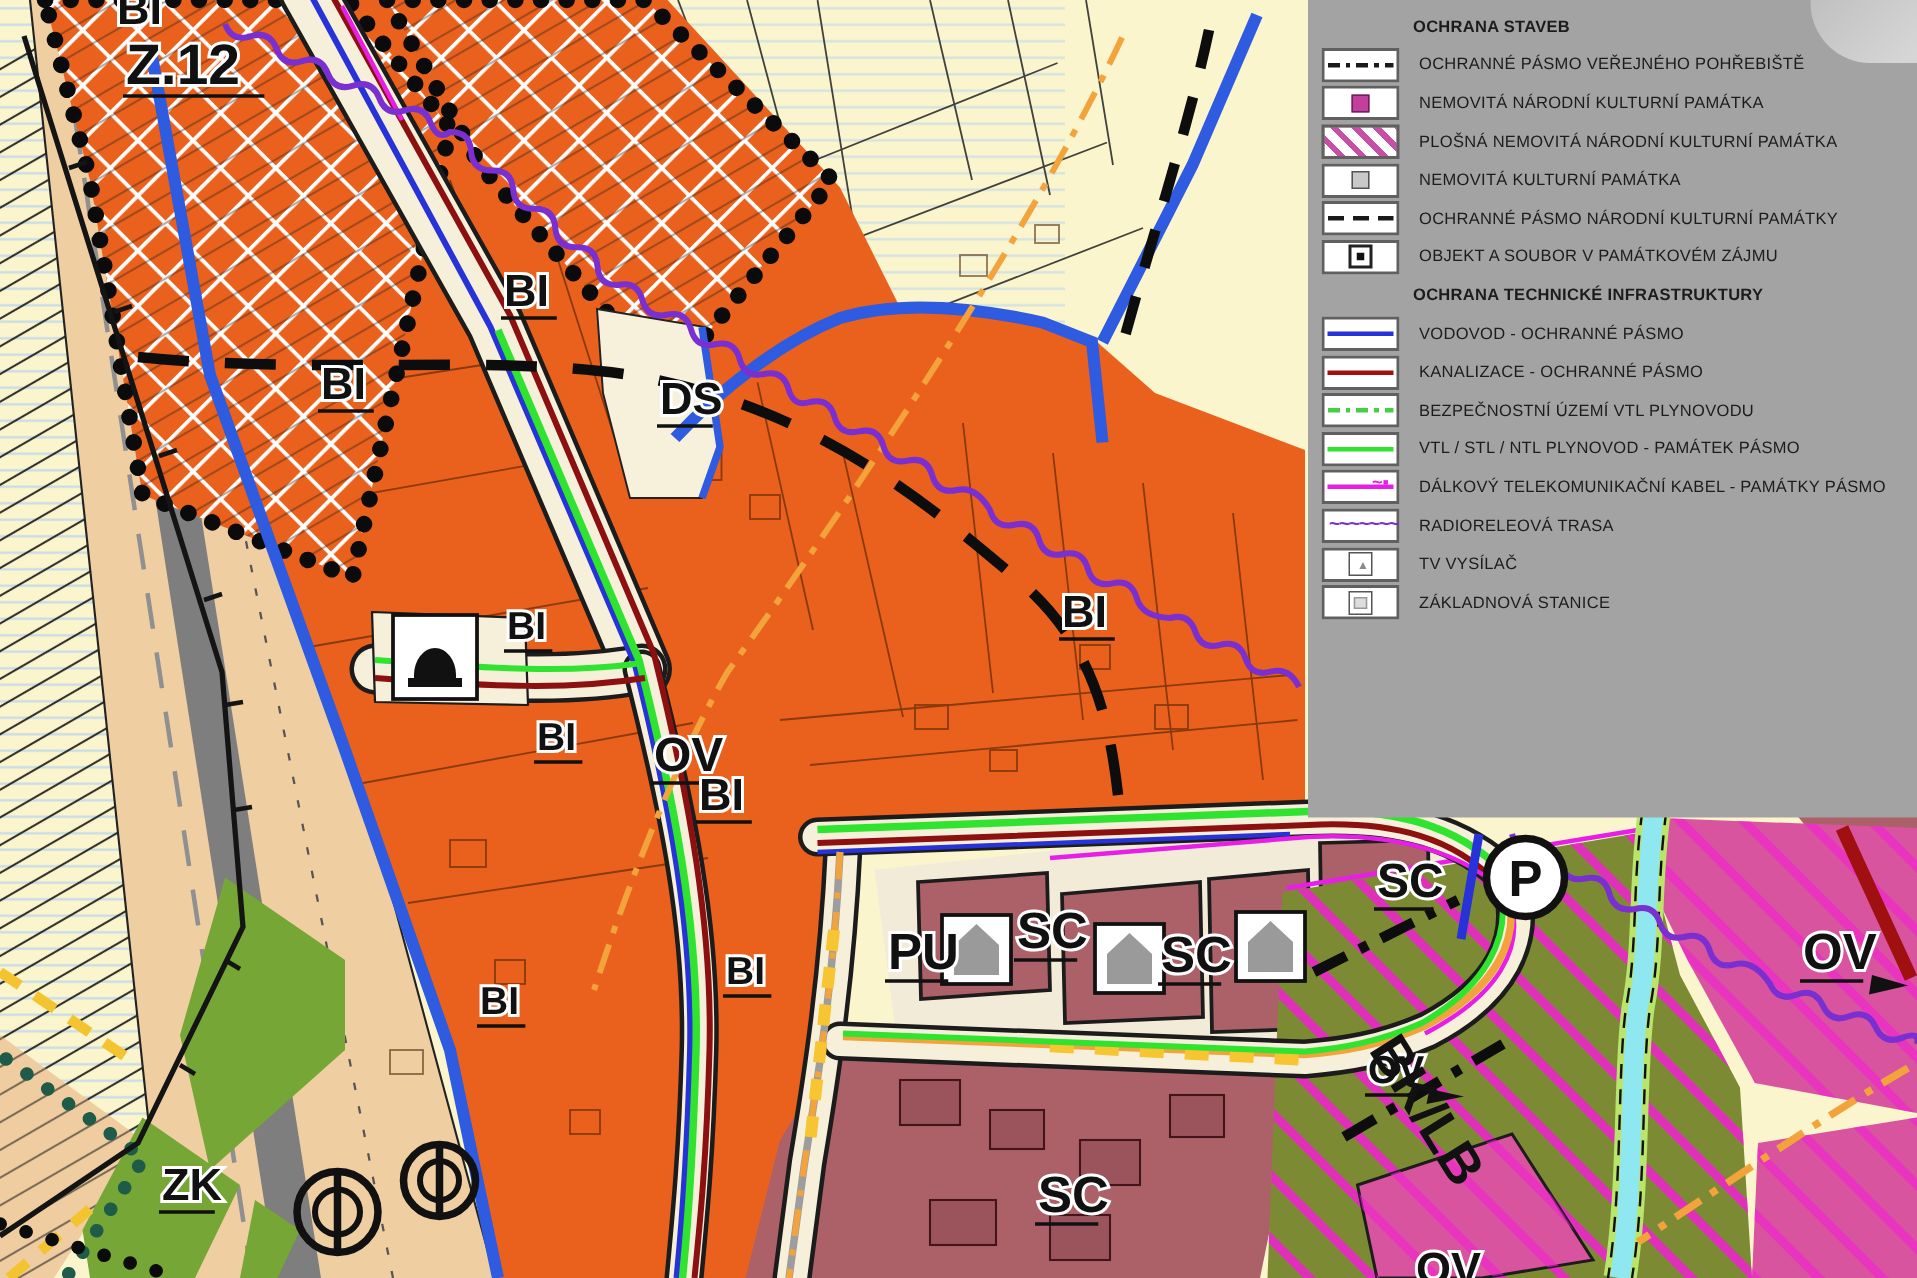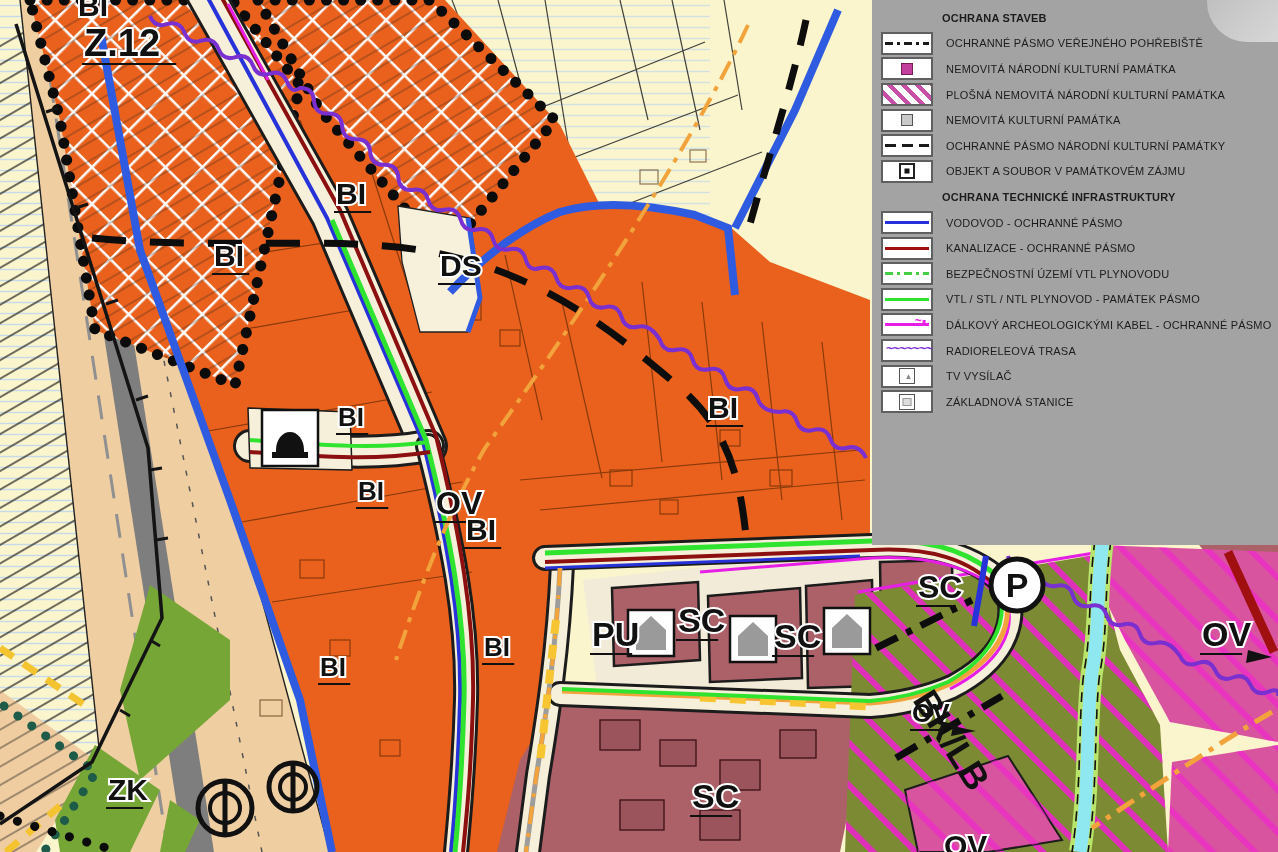"DÁLKOVÝ ARCHEOLOGICKÝMI KABEL - OCHRANNÉ" span.llabel { text: ARCHEOLOGICKÝMI KABEL - OCHRANNÉ -> TELEKOMUNIKAČNÍ KABEL - PAMÁTKY }
